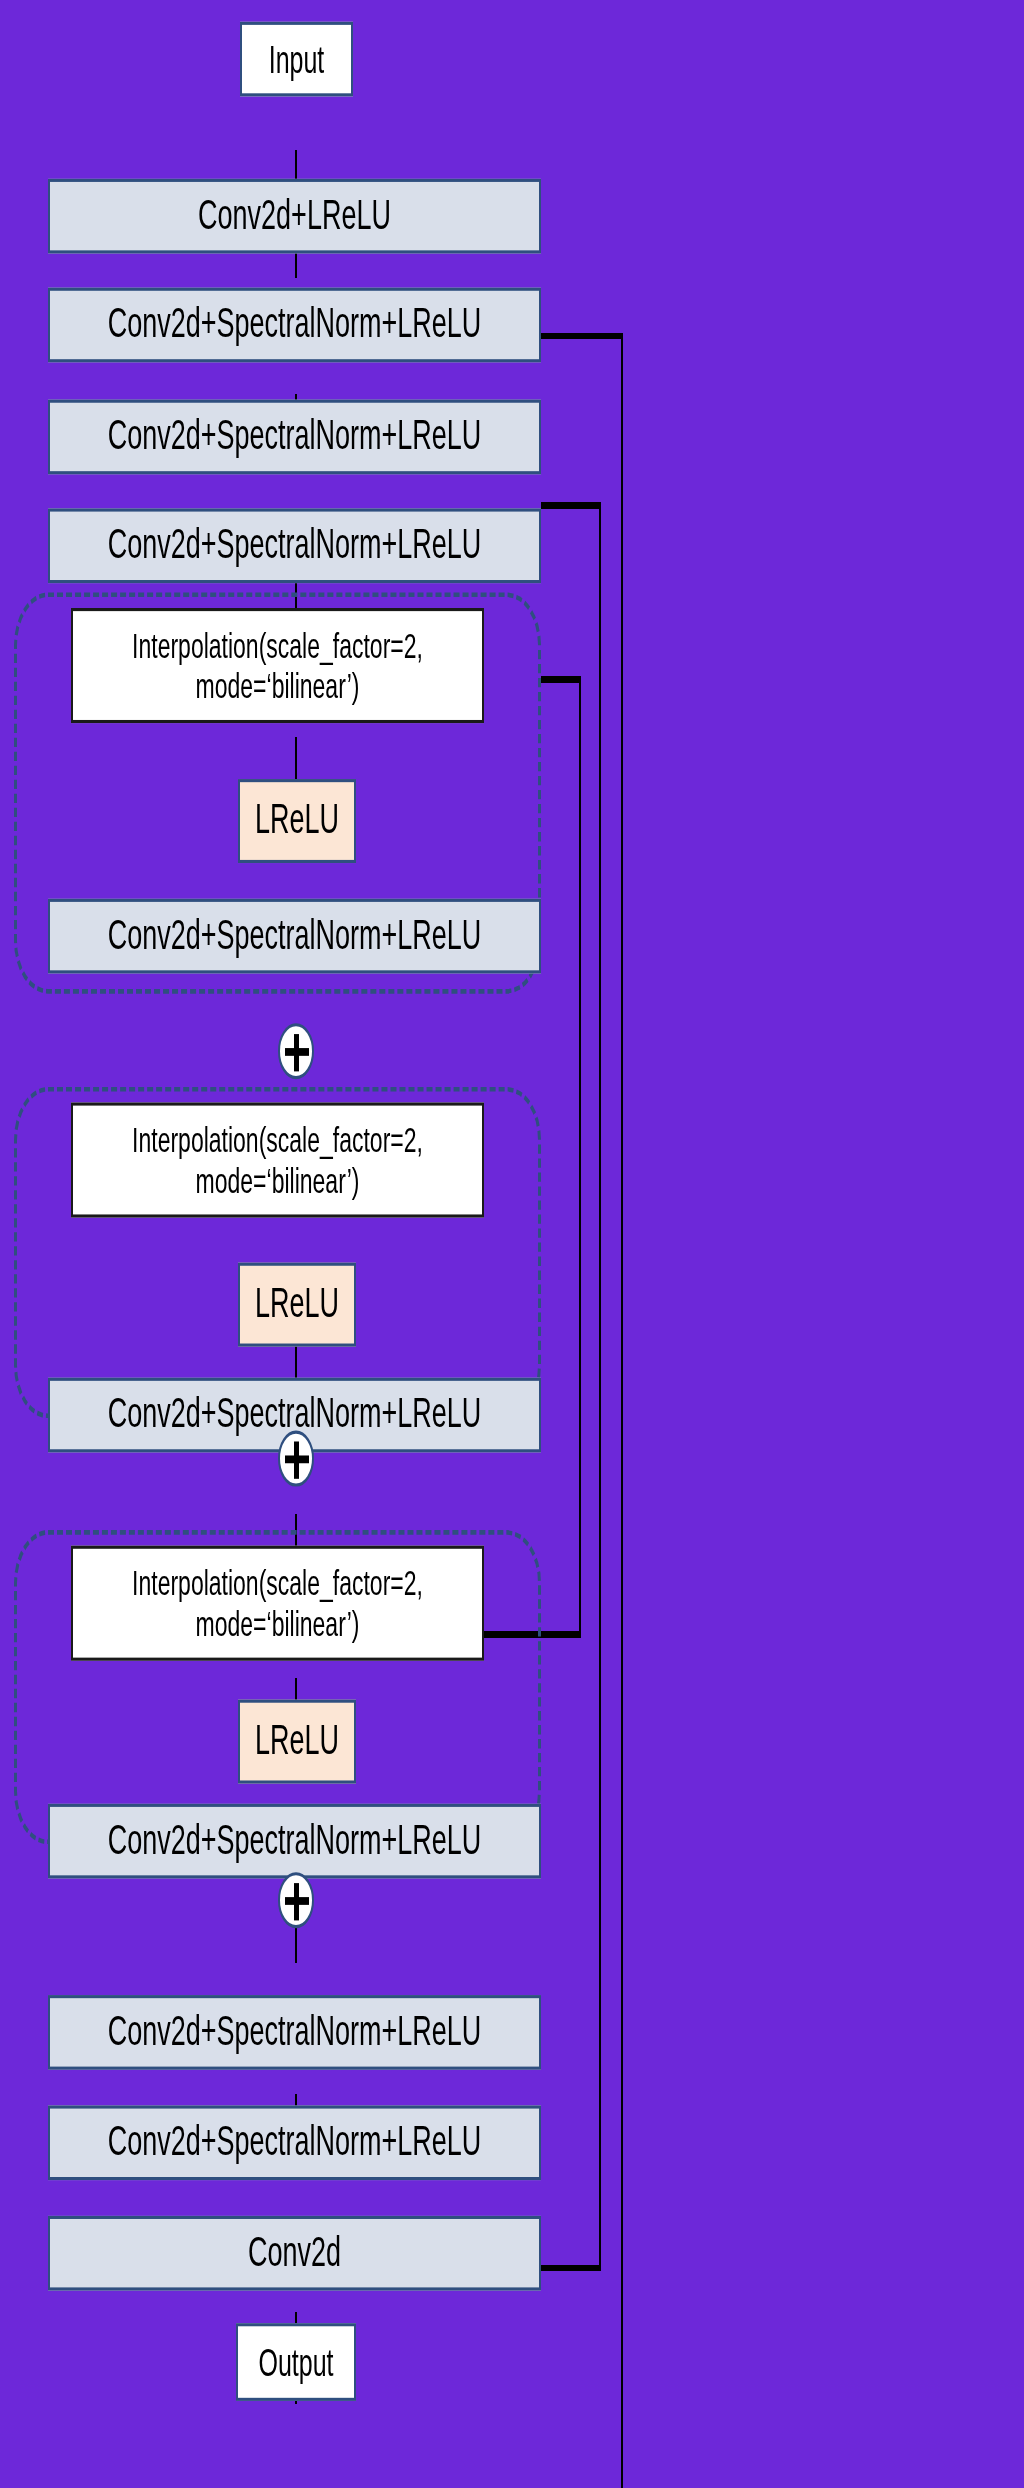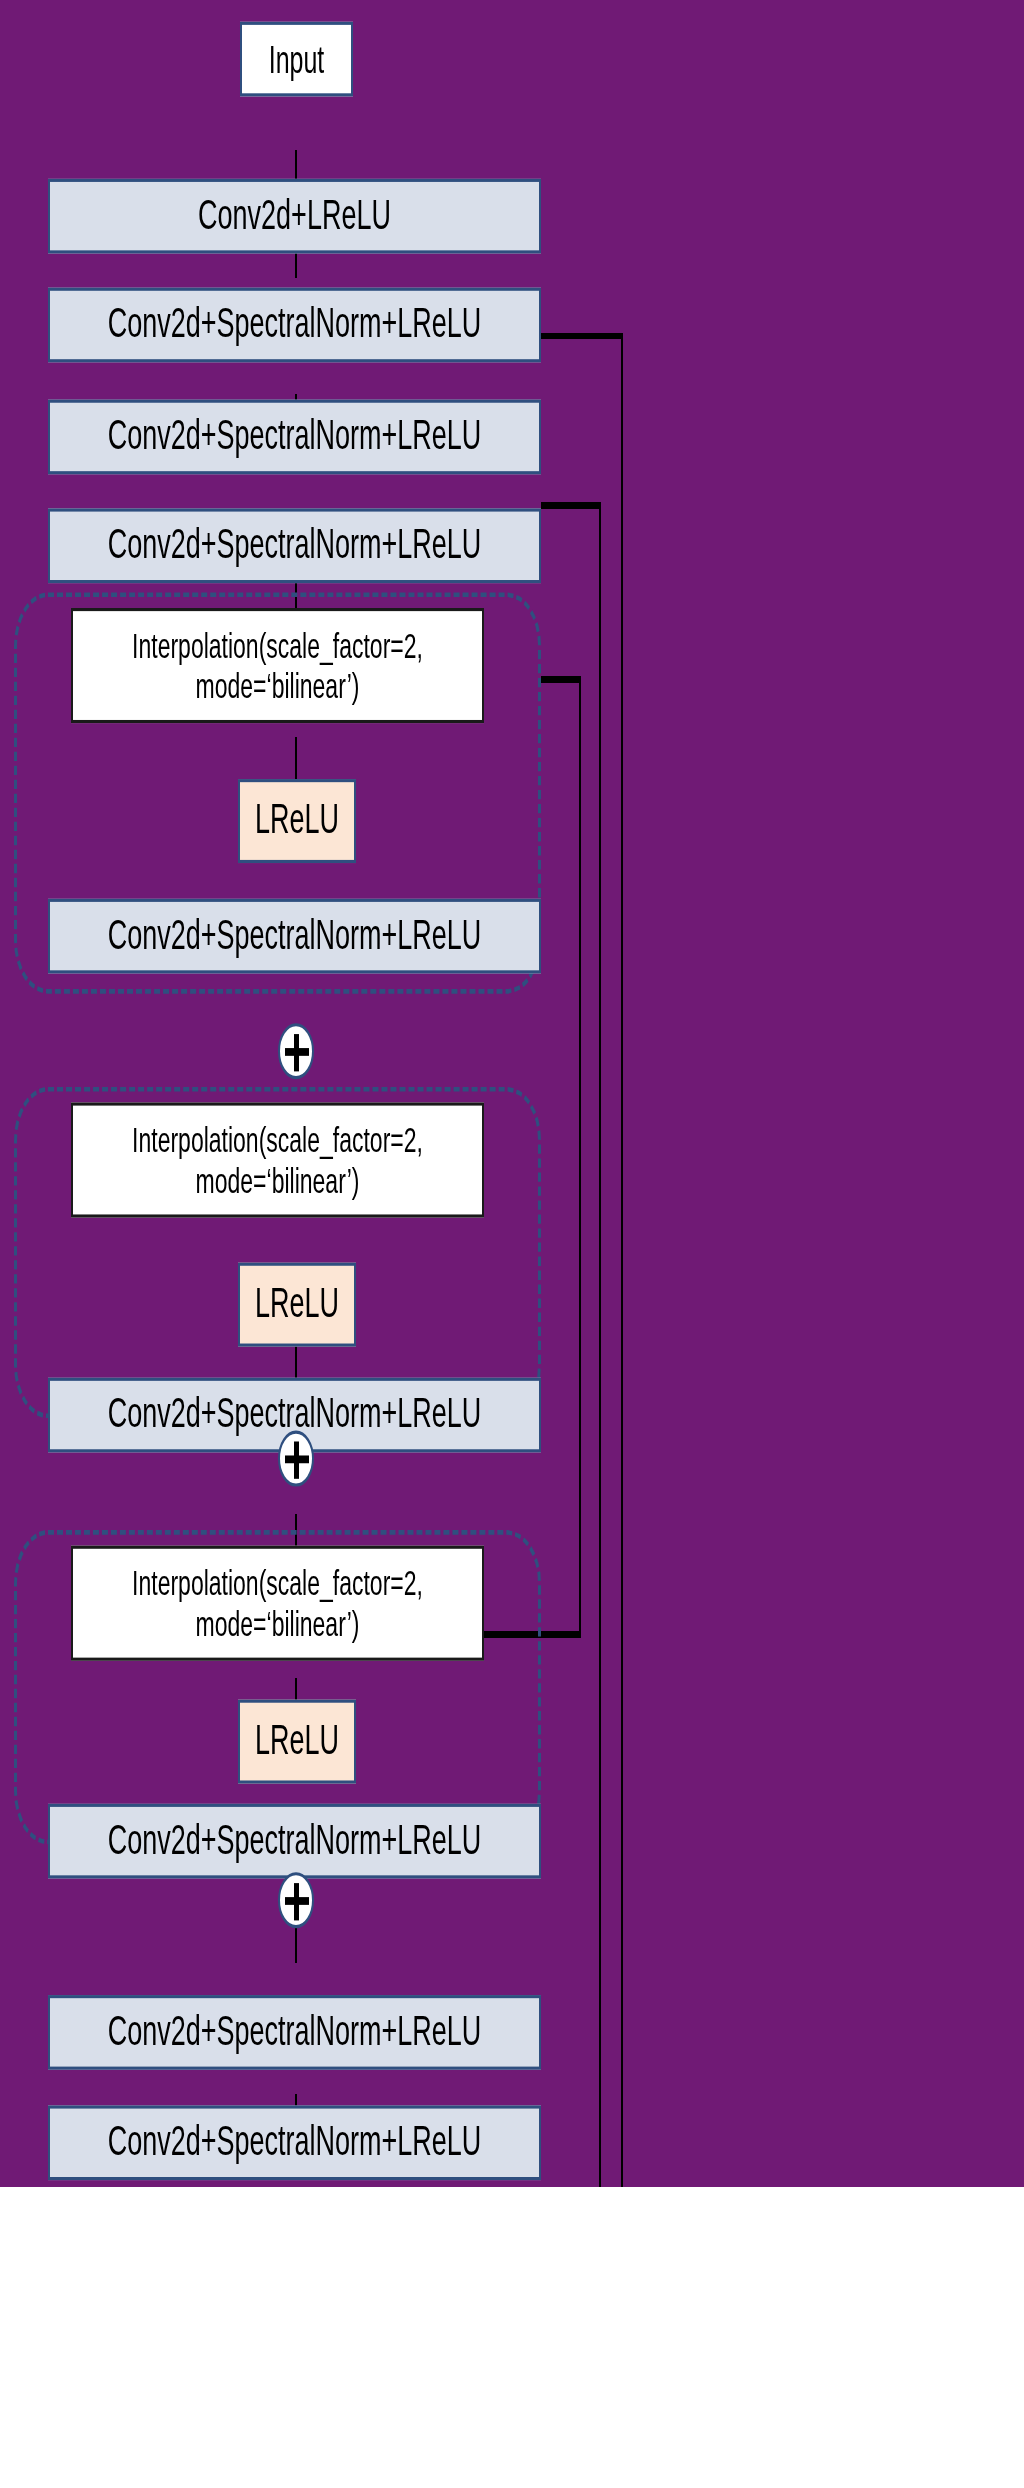"Input" #canvas { background: #701a75 -> #6d28d9; height: 2187px -> 2488px }
